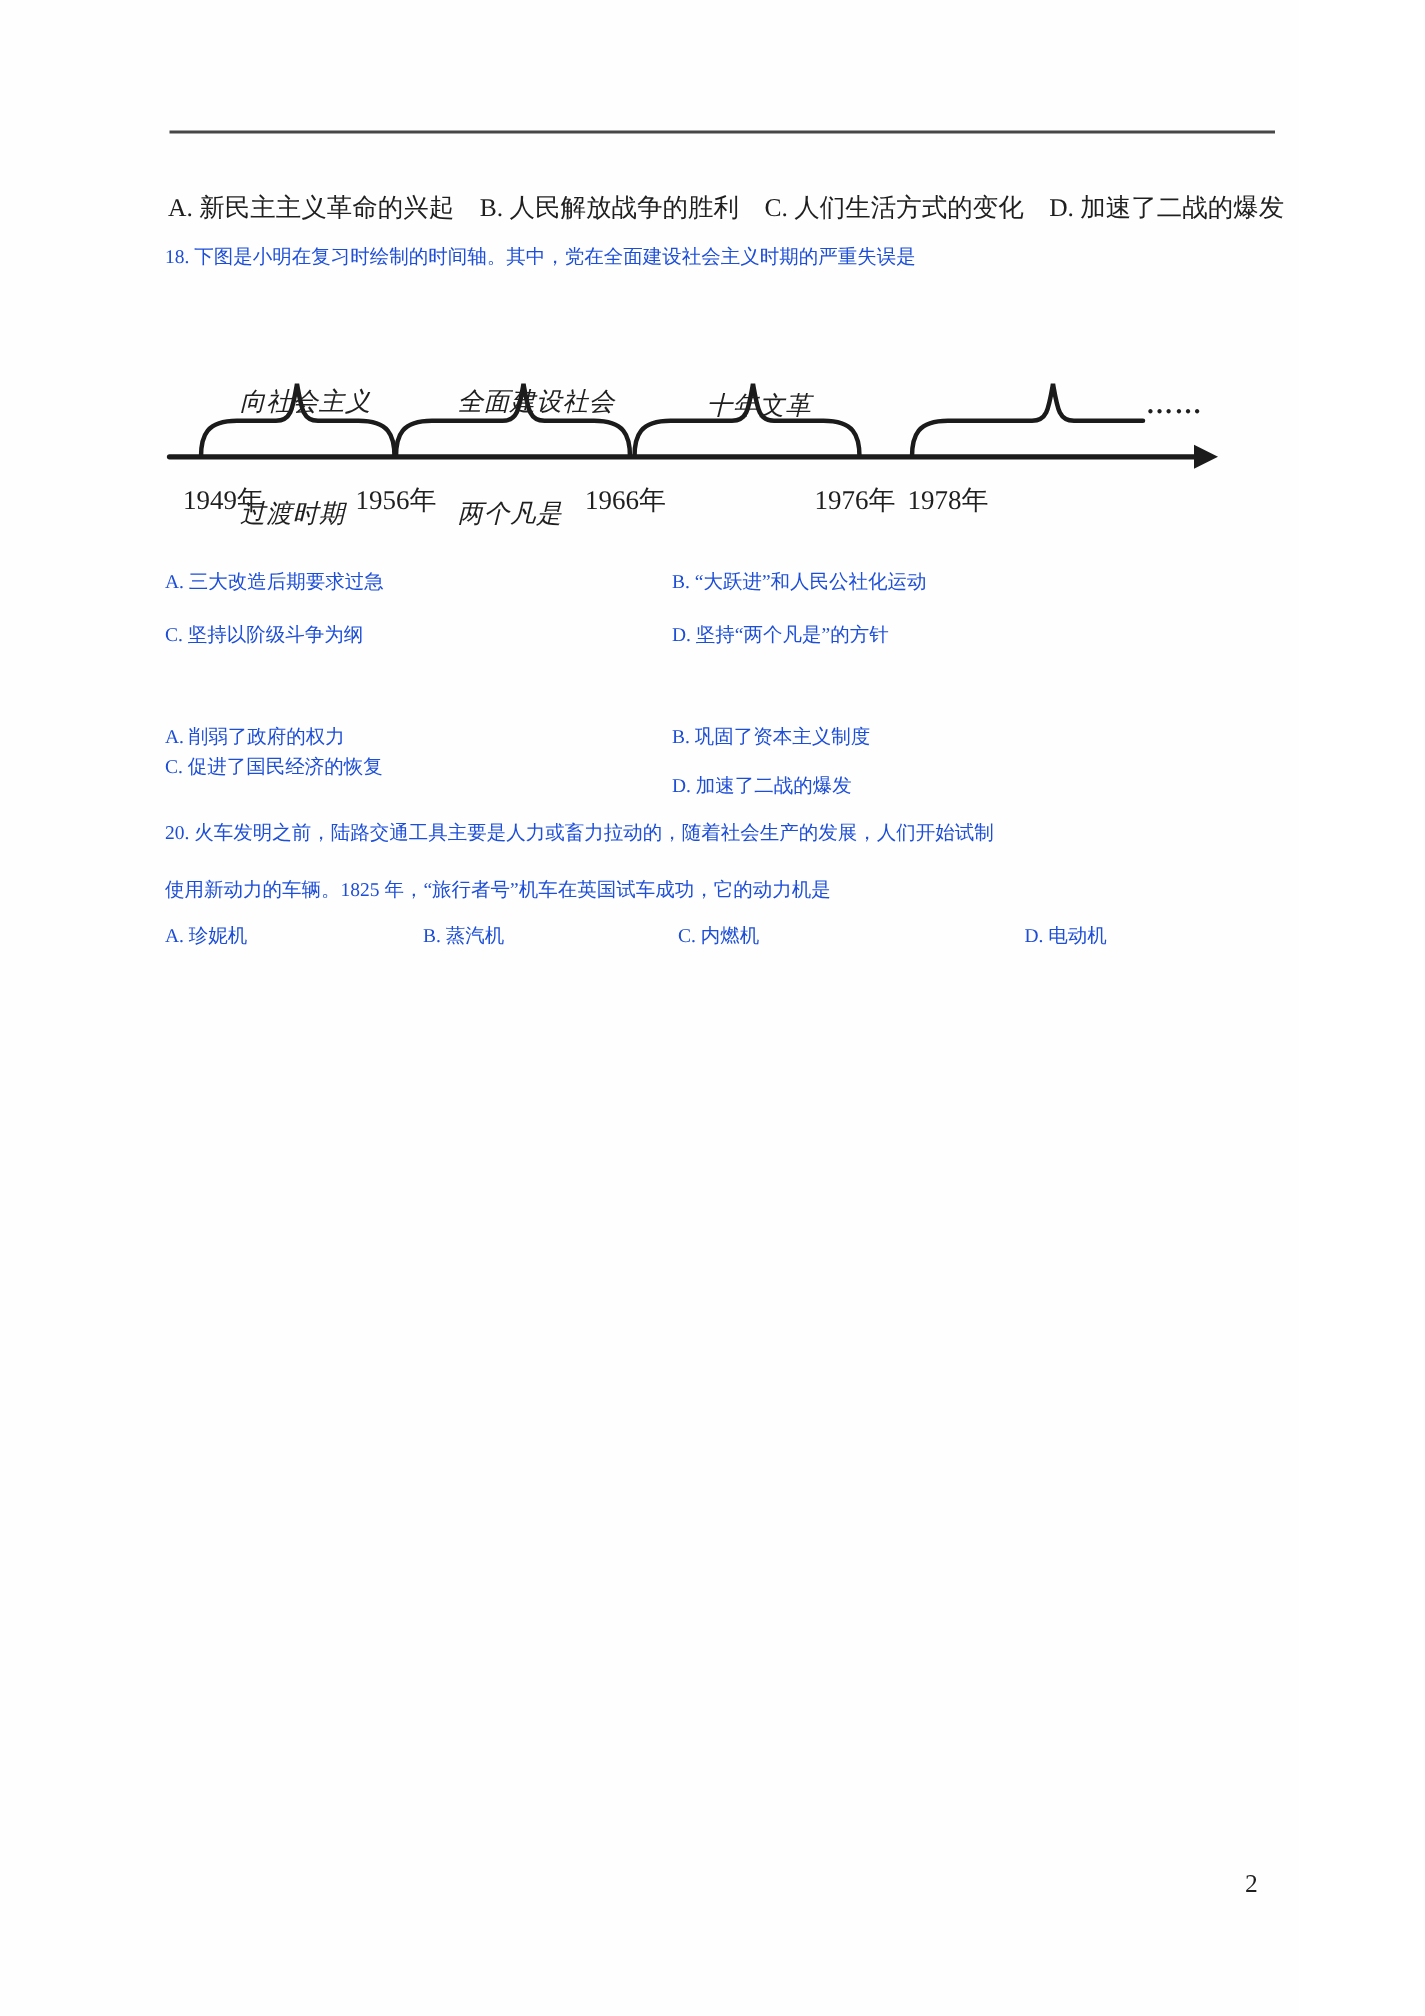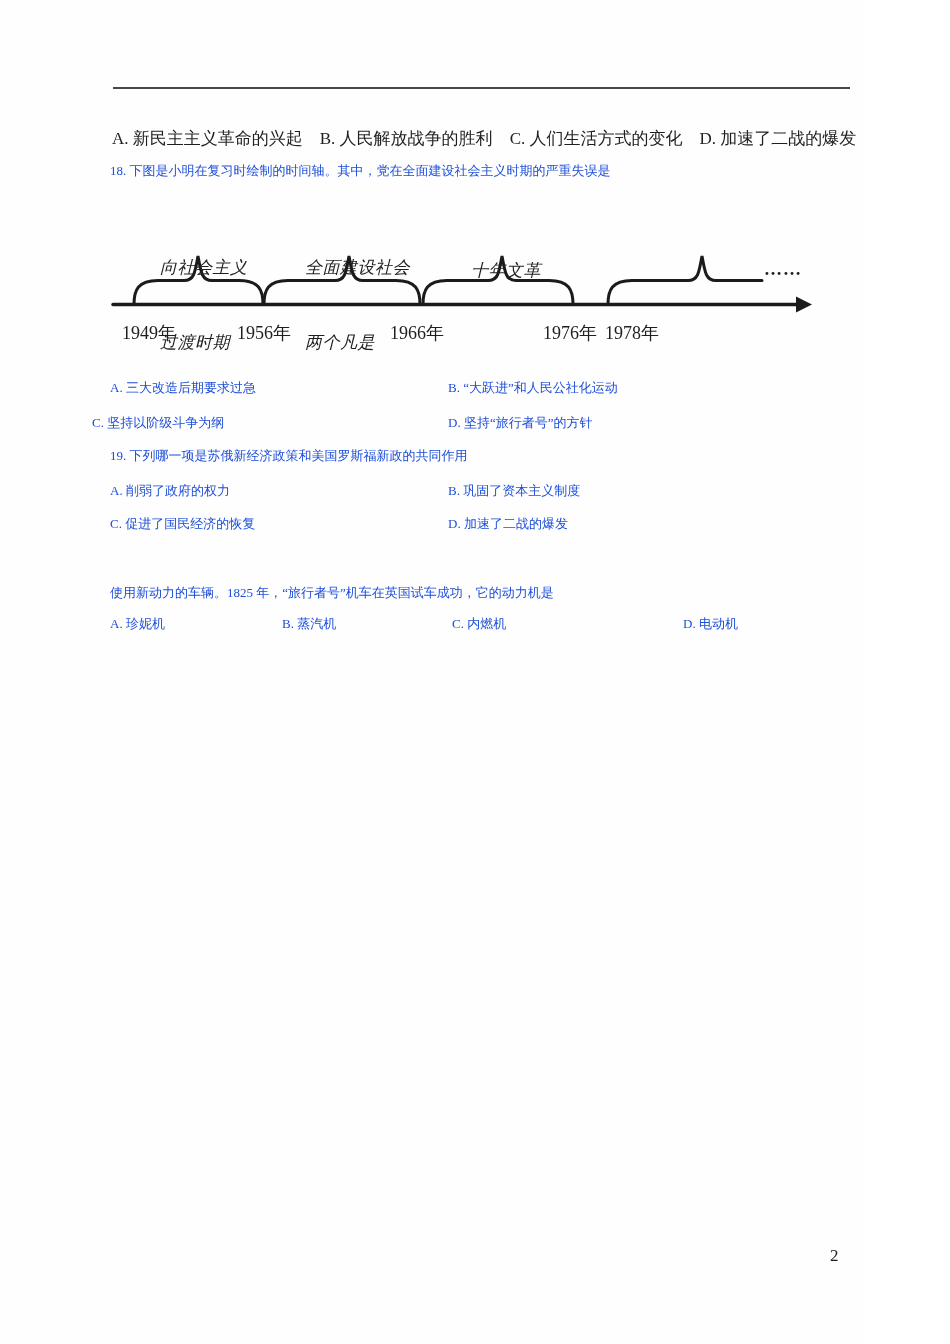"C. 坚持以阶级斗争为纲" div.t { left: 92px -> 110px }
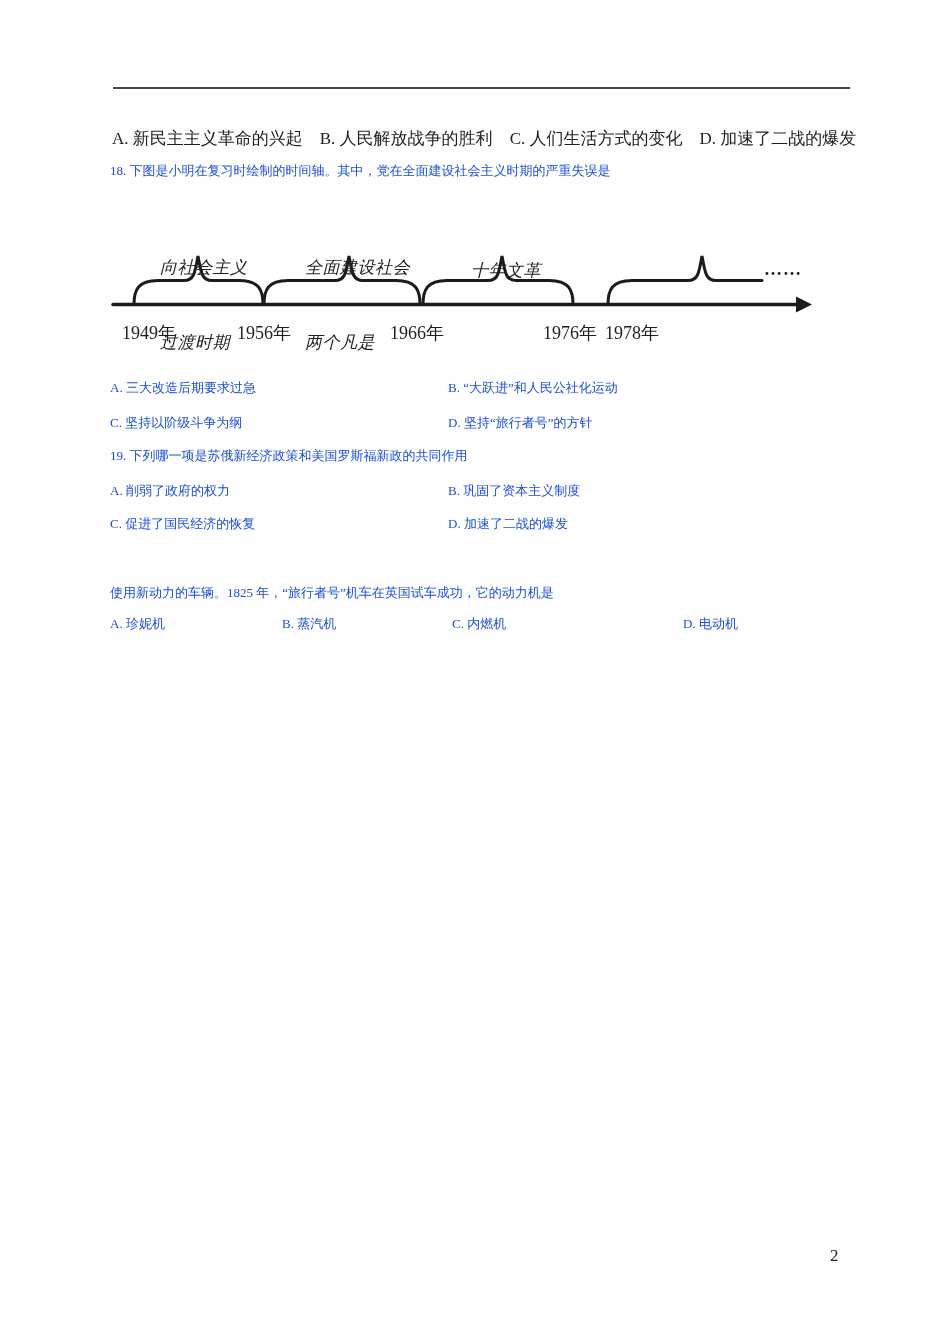"D. 坚持“旅行者号”的方针" div.t { text: 旅行者号 -> 两个凡是 }
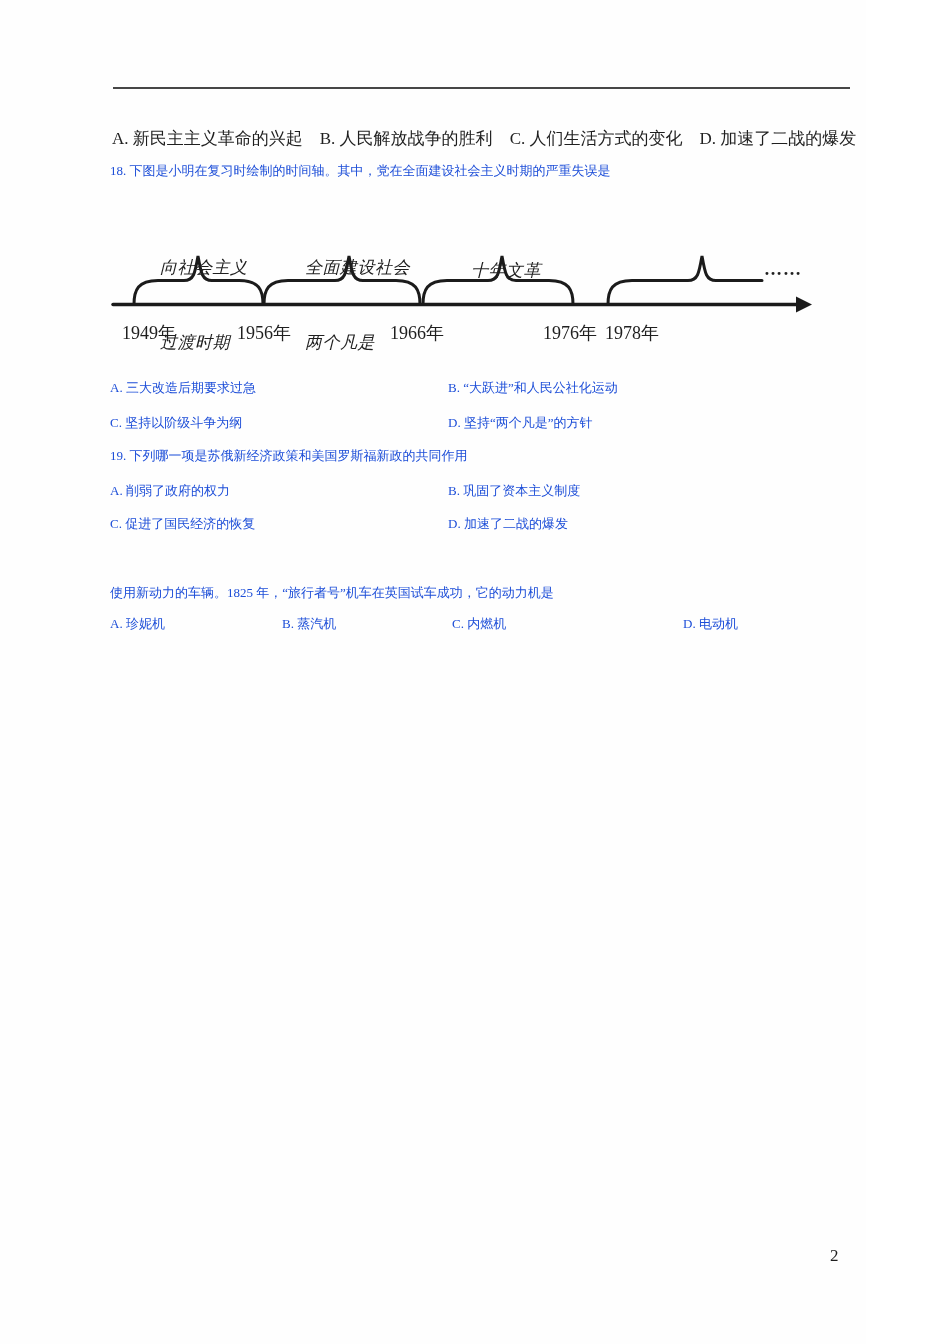"19. 下列哪一项是苏俄新经济政策和美国罗斯福新政的共同作用" div.t { html: <div>19. 下列哪一项是苏俄新经济政策和美国罗斯福新政的共同作用</div> -> none }
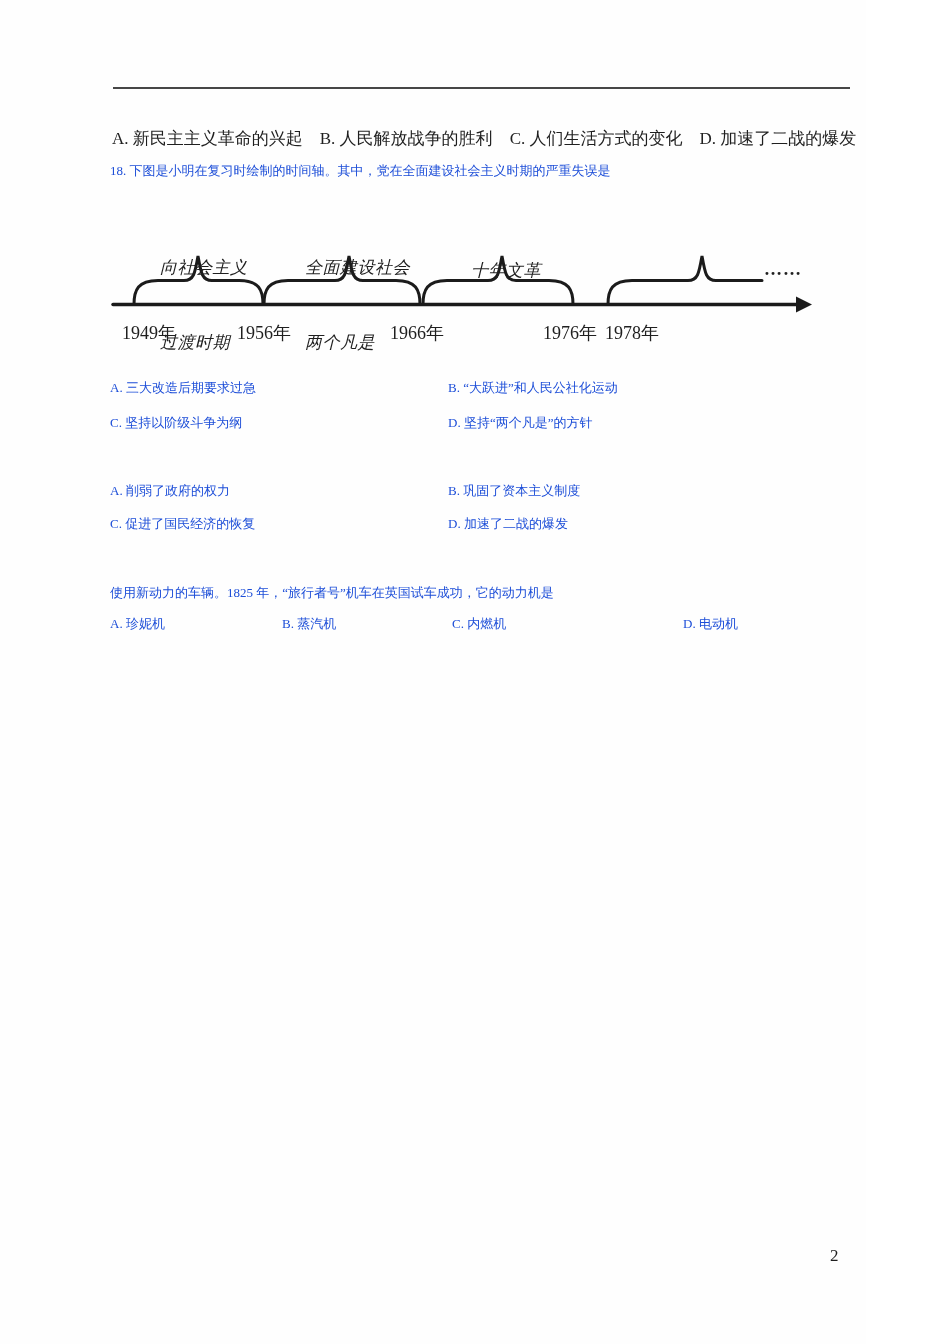"C. 促进了国民经济的恢复" div.t { top: 513px -> 500px }
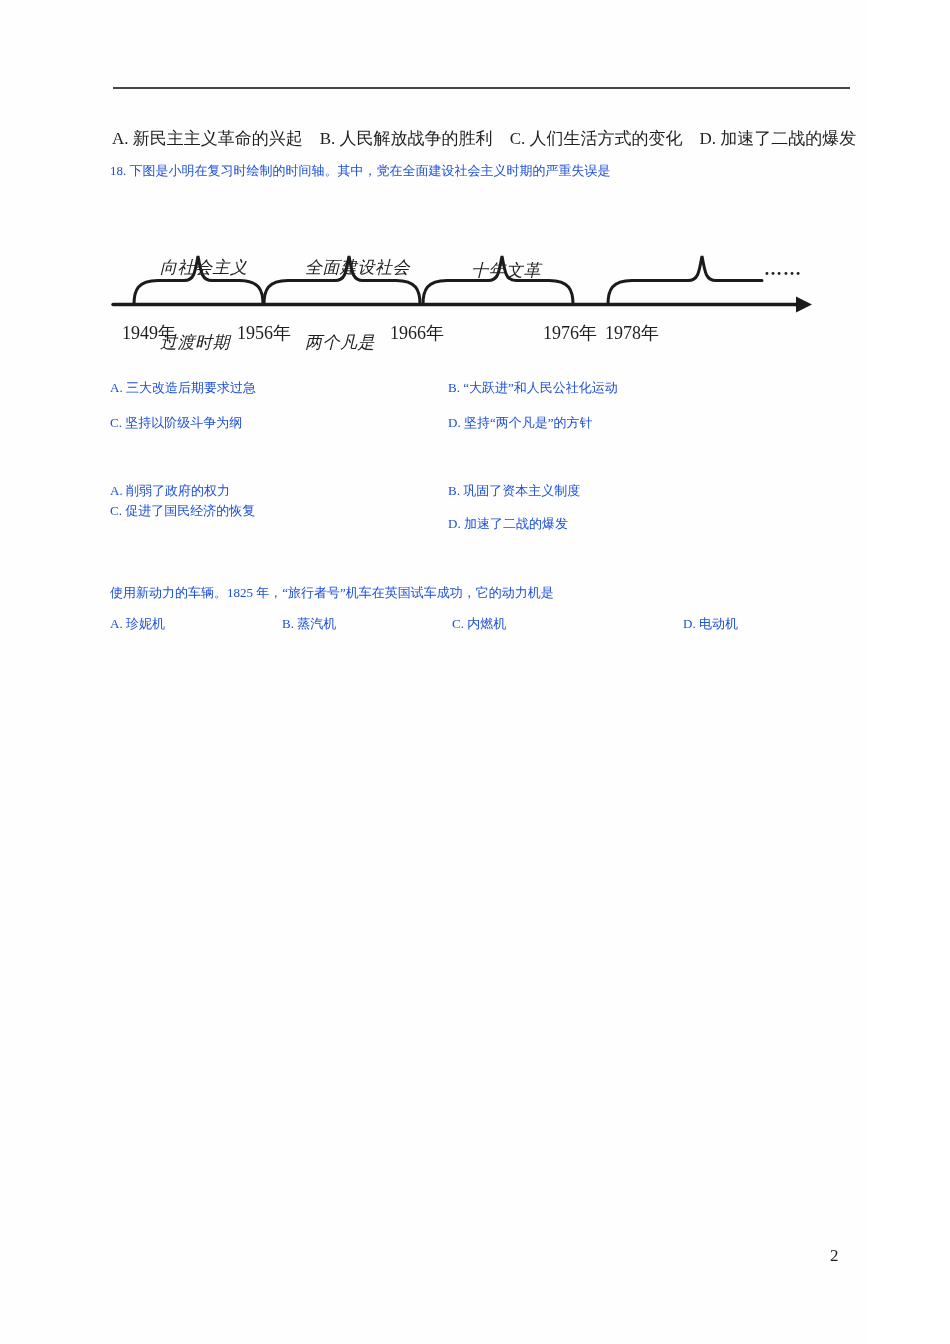"20." div.t { html: none -> <div>20. 火车发明之前，陆路交通工具主要是人力或畜力拉动的，随着社会生产的发展，人们开始试制</div> }
